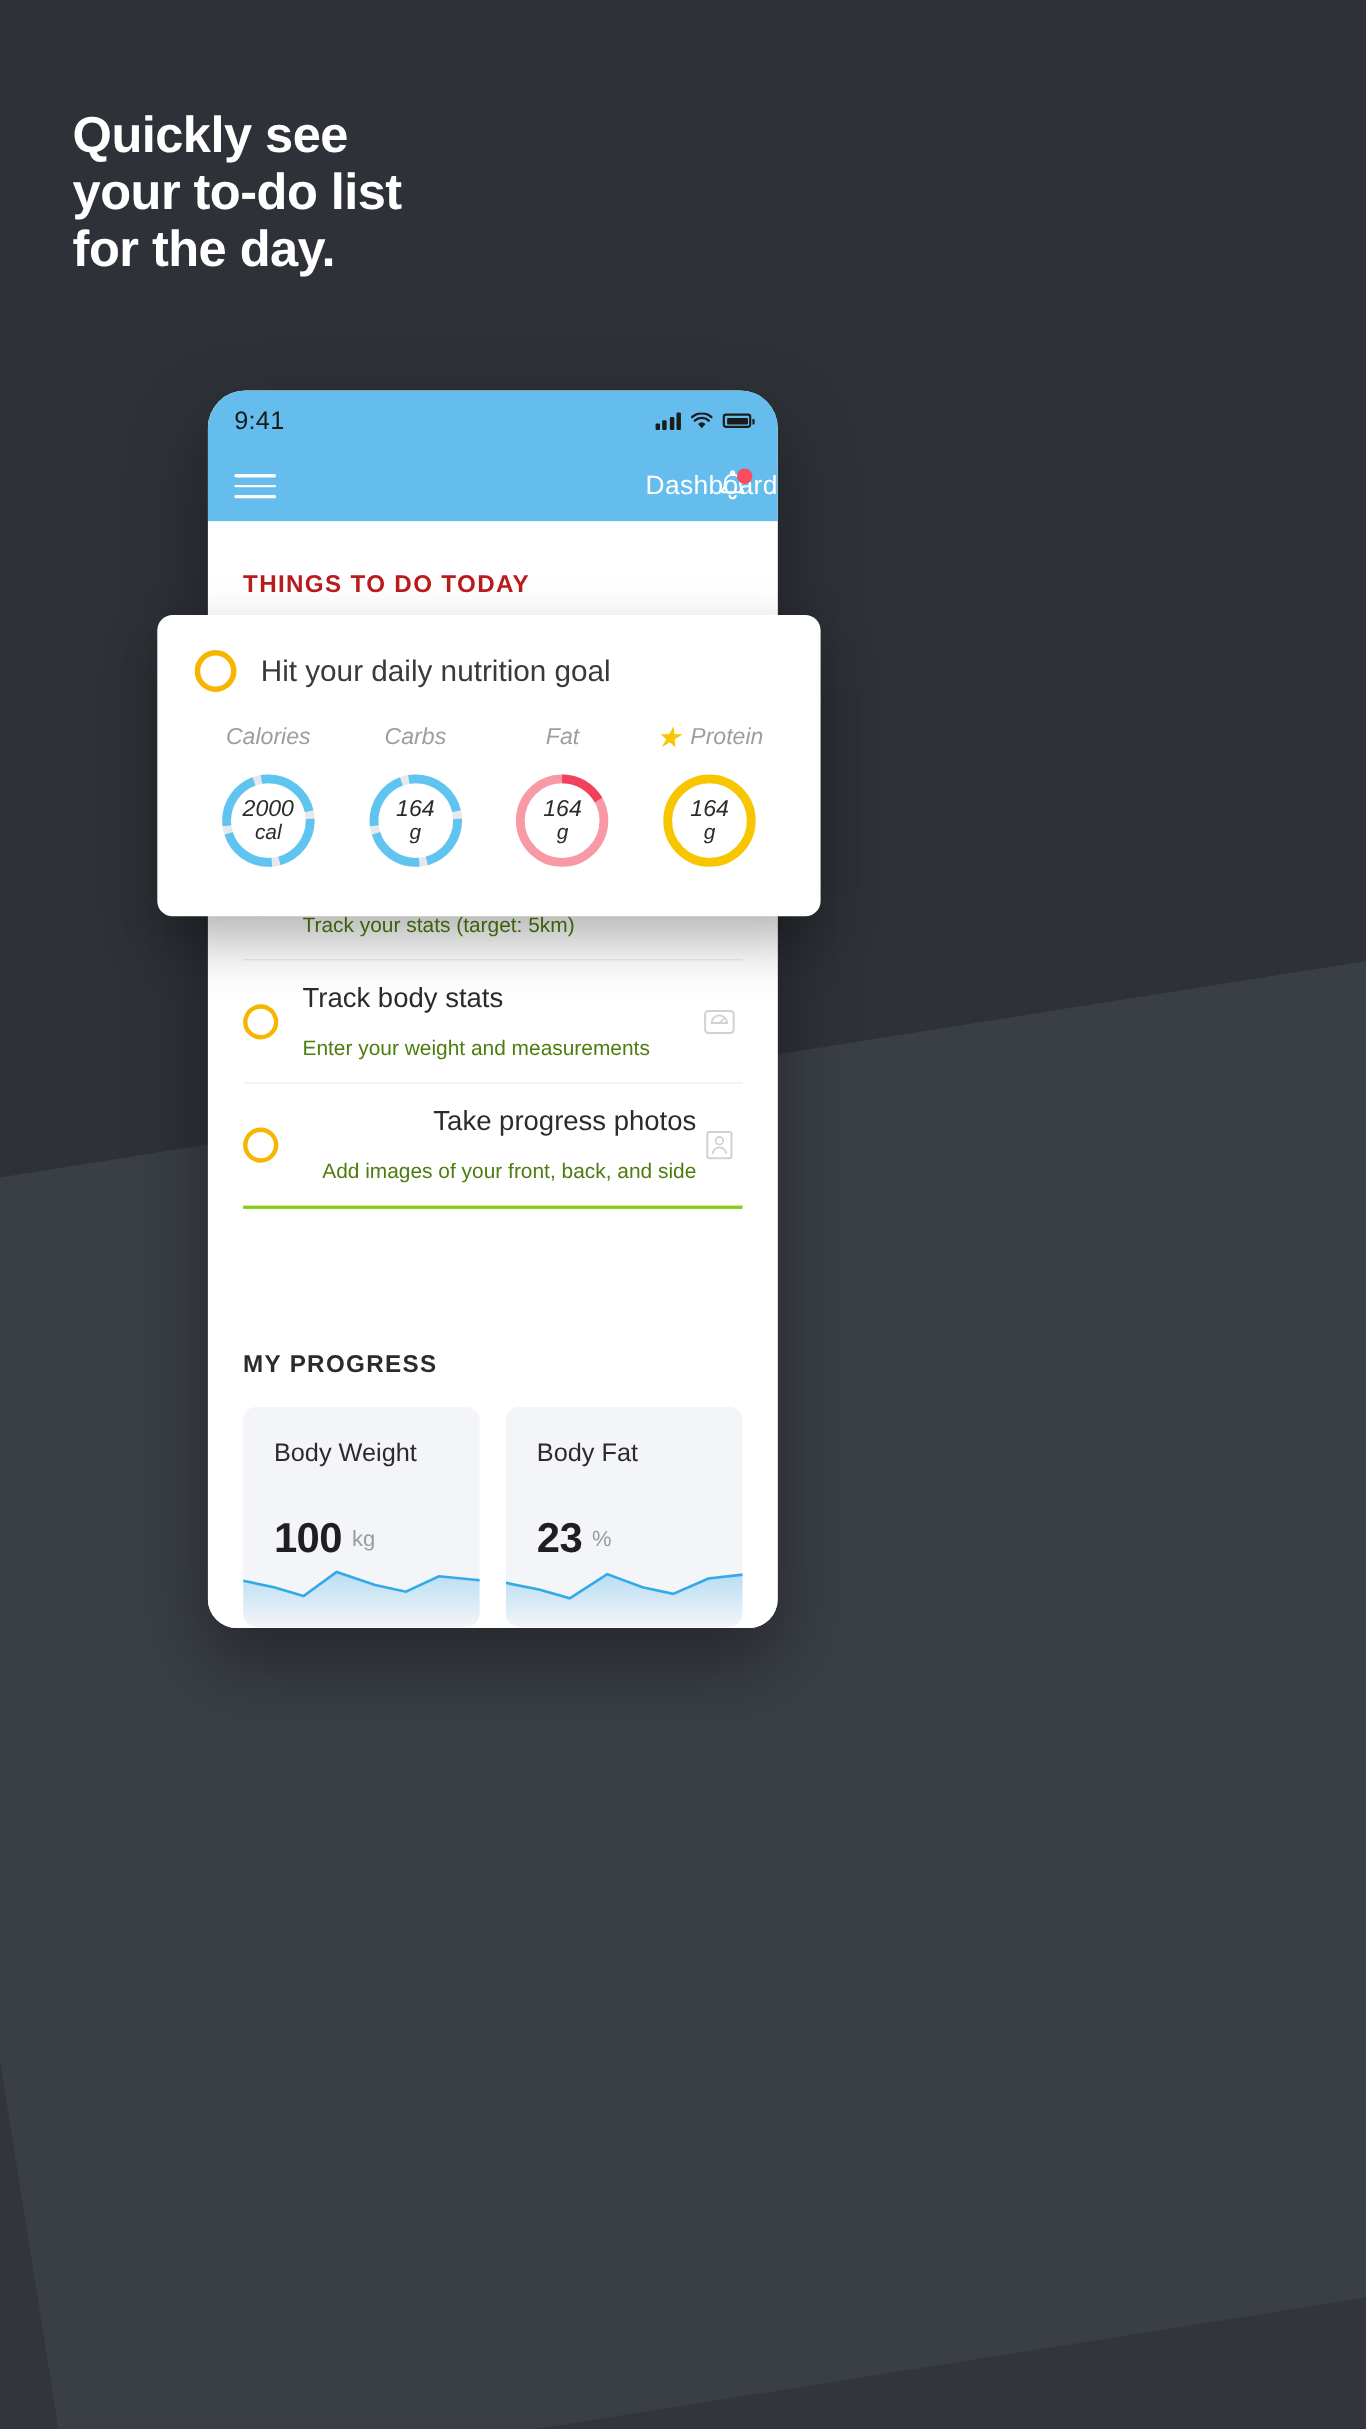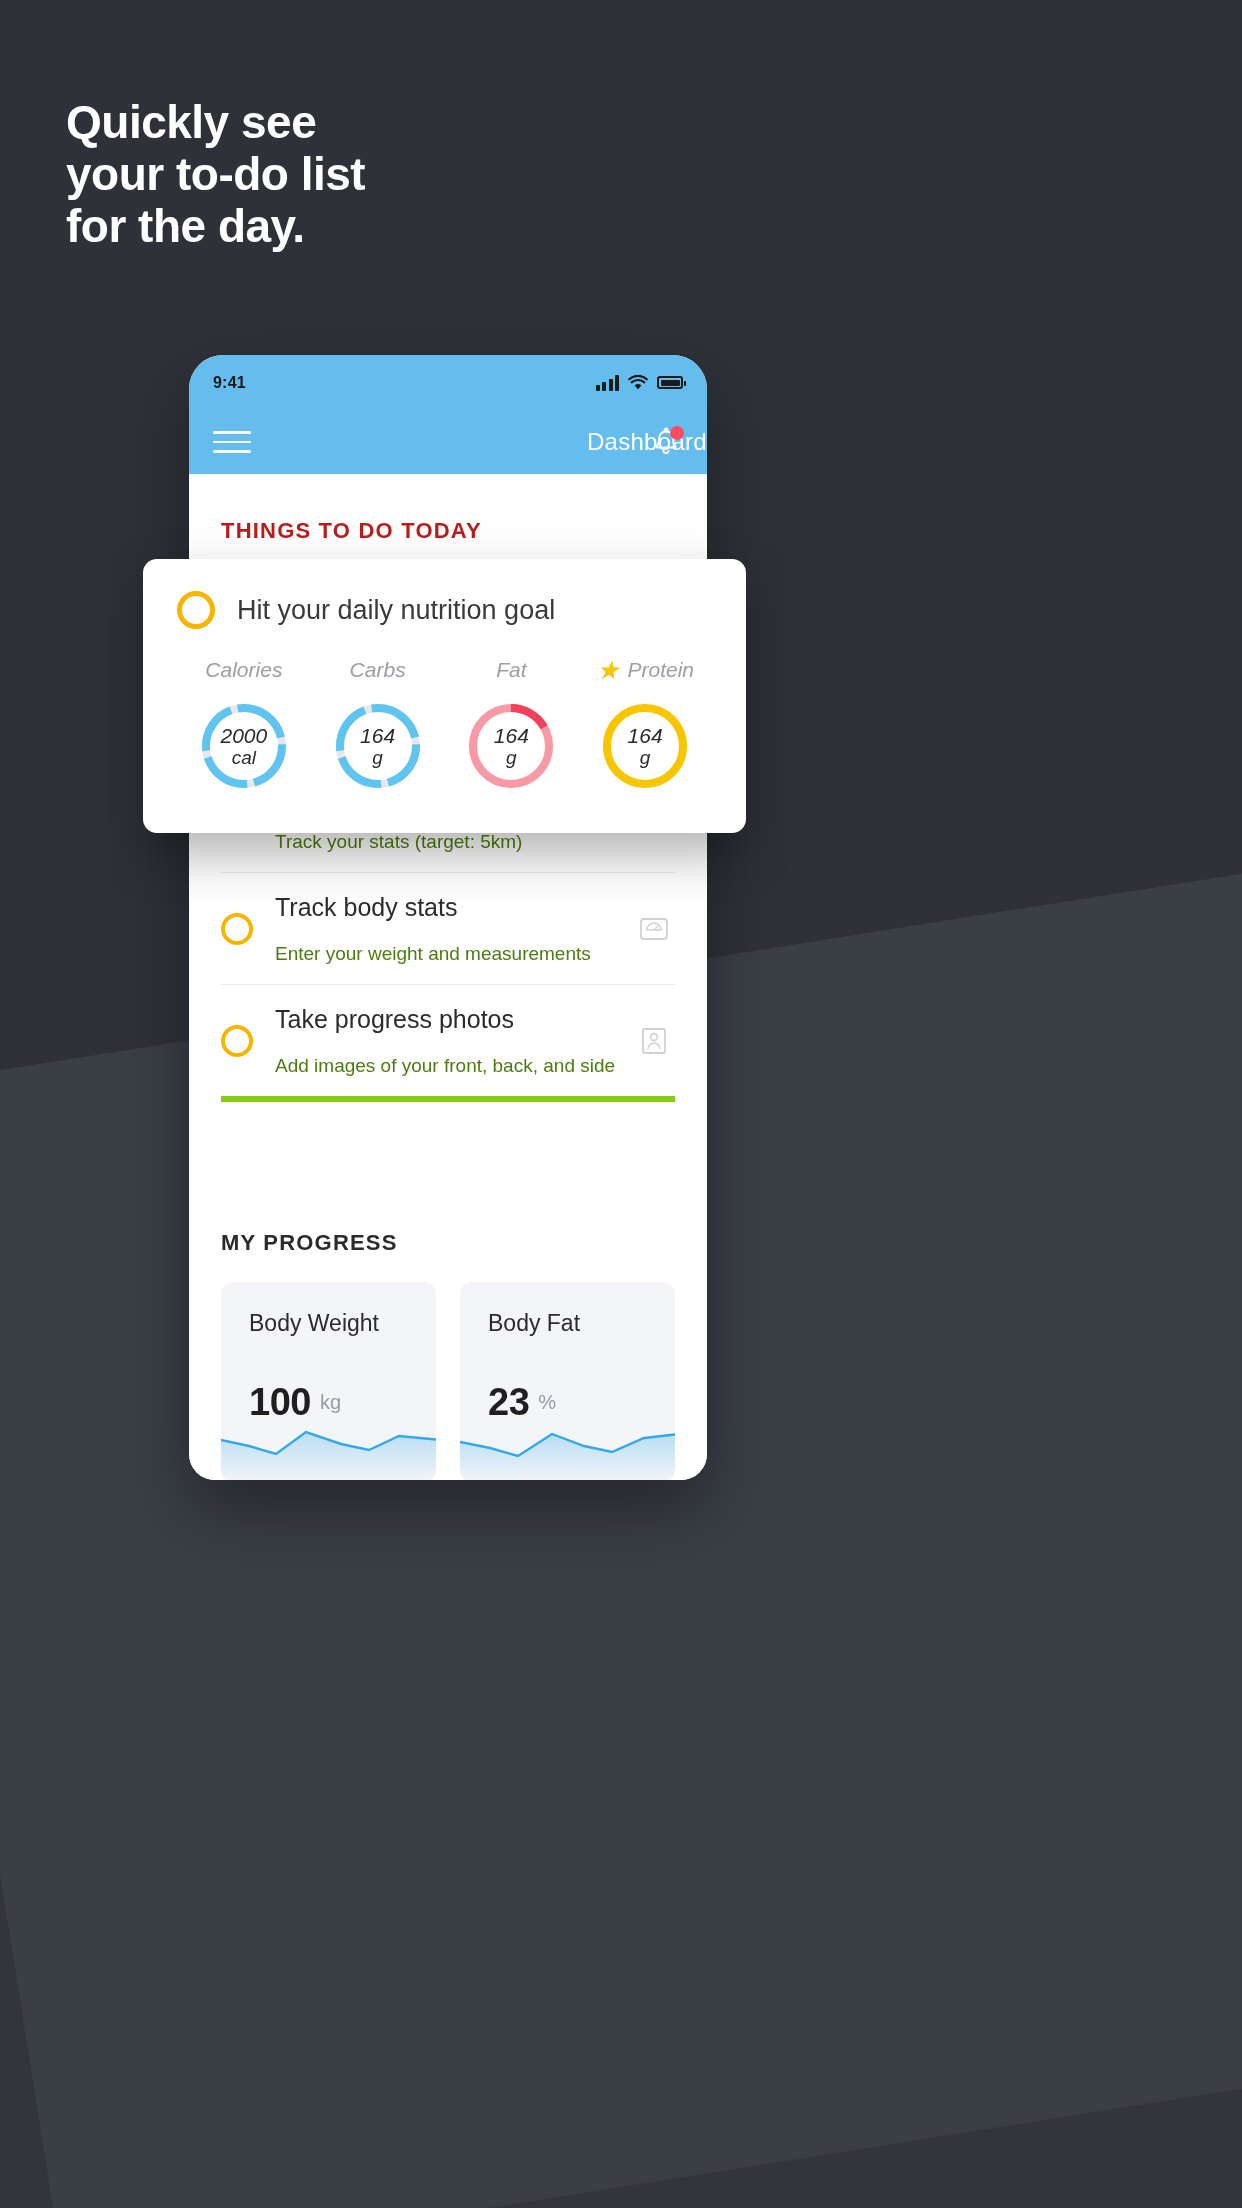"9:41" .status-time { font-size: 16px -> 23px; font-weight: 700 -> 400 }
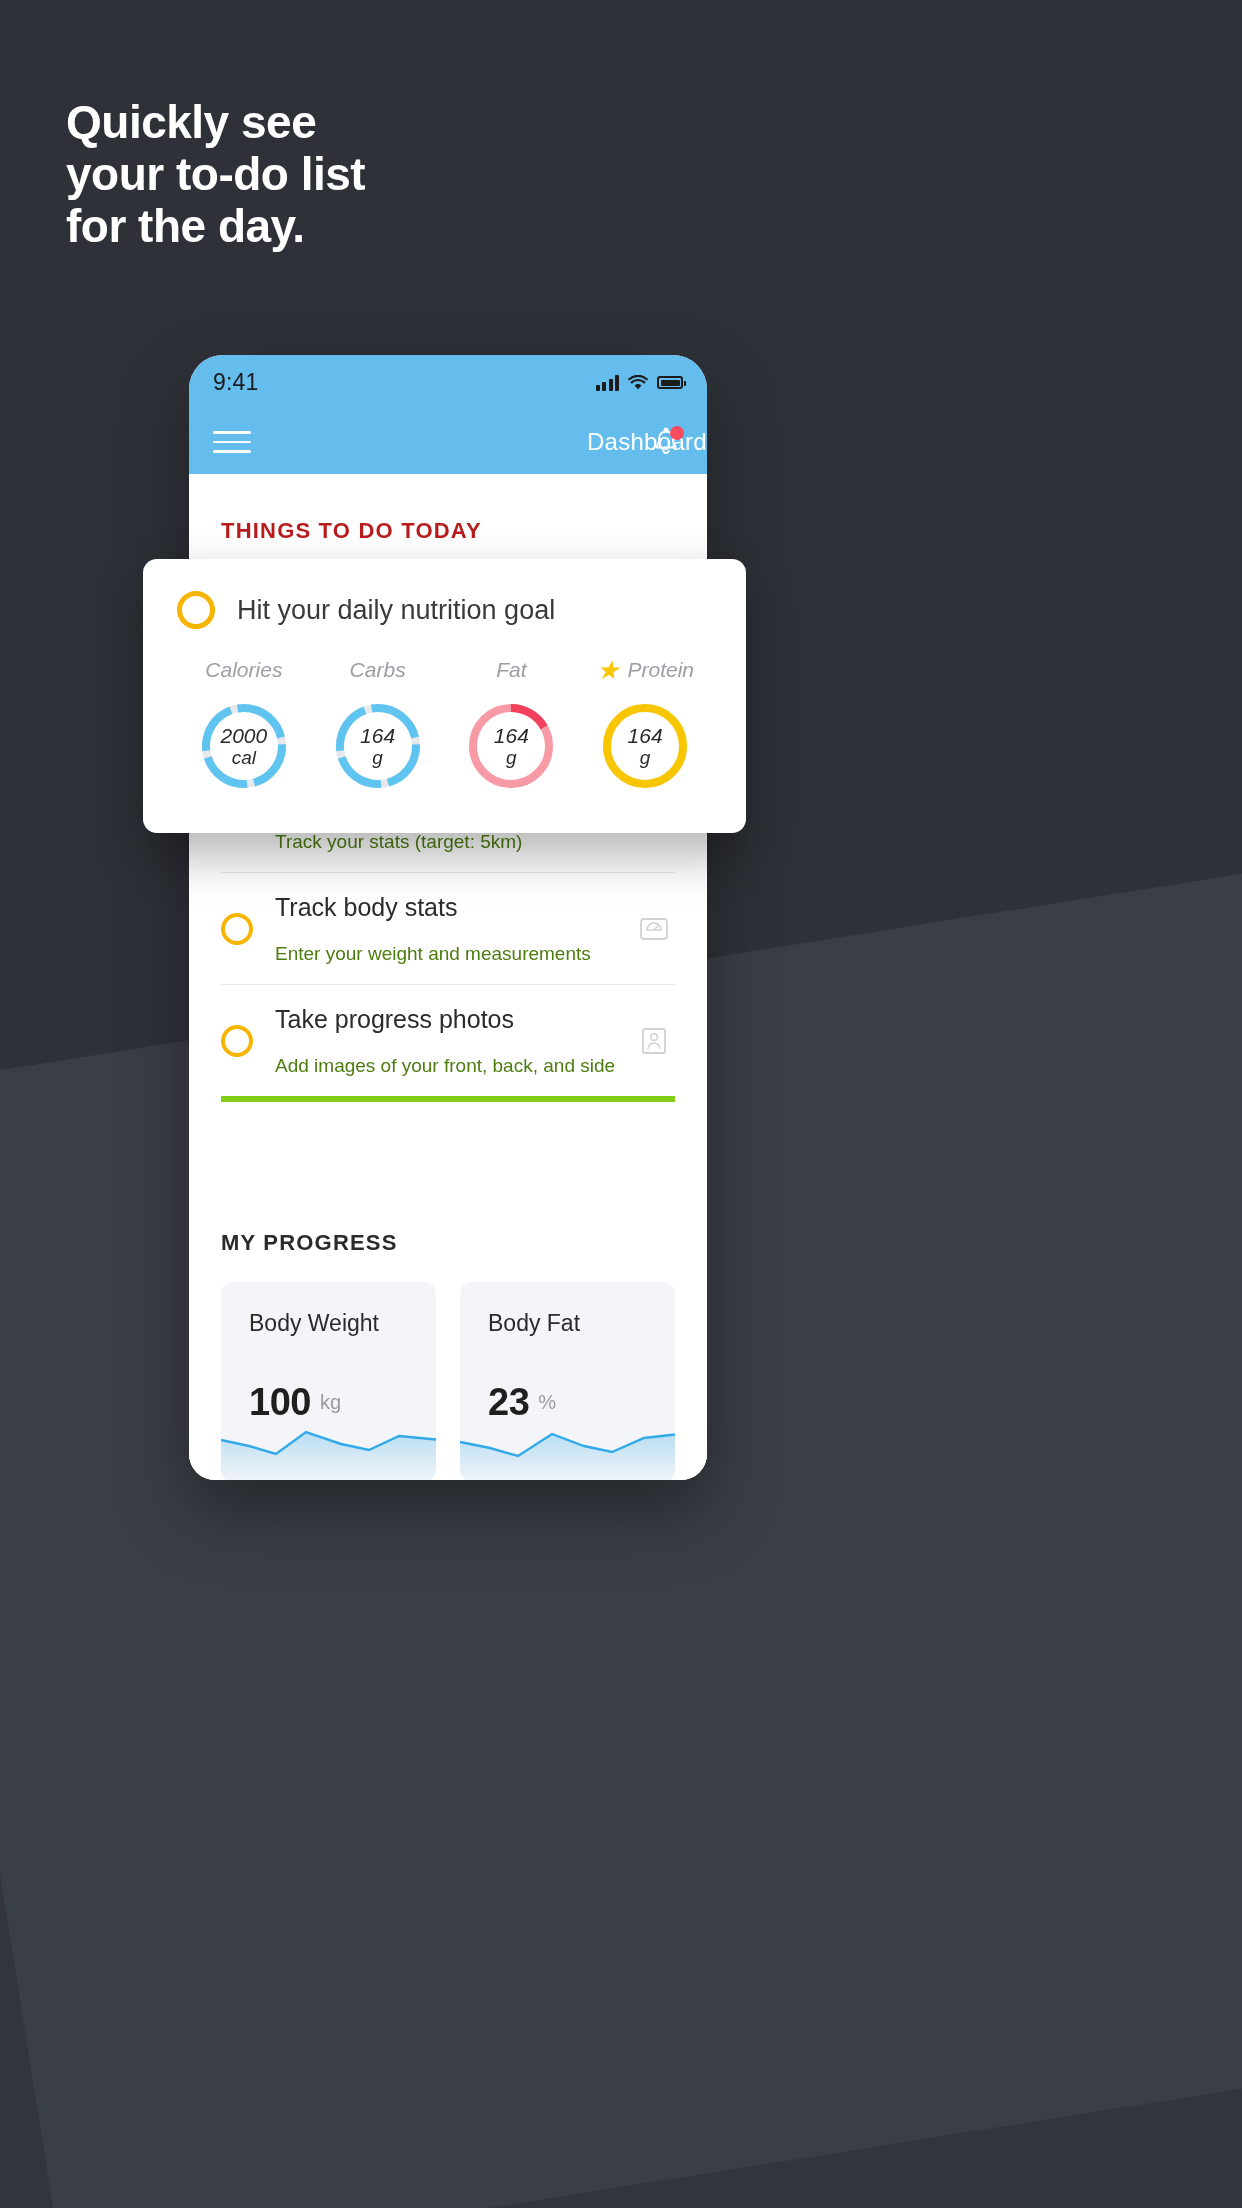"Take progress photos" div.task { border-bottom: 6px solid #84cc16 -> 3px solid #84cc16; text-align: none -> right }
